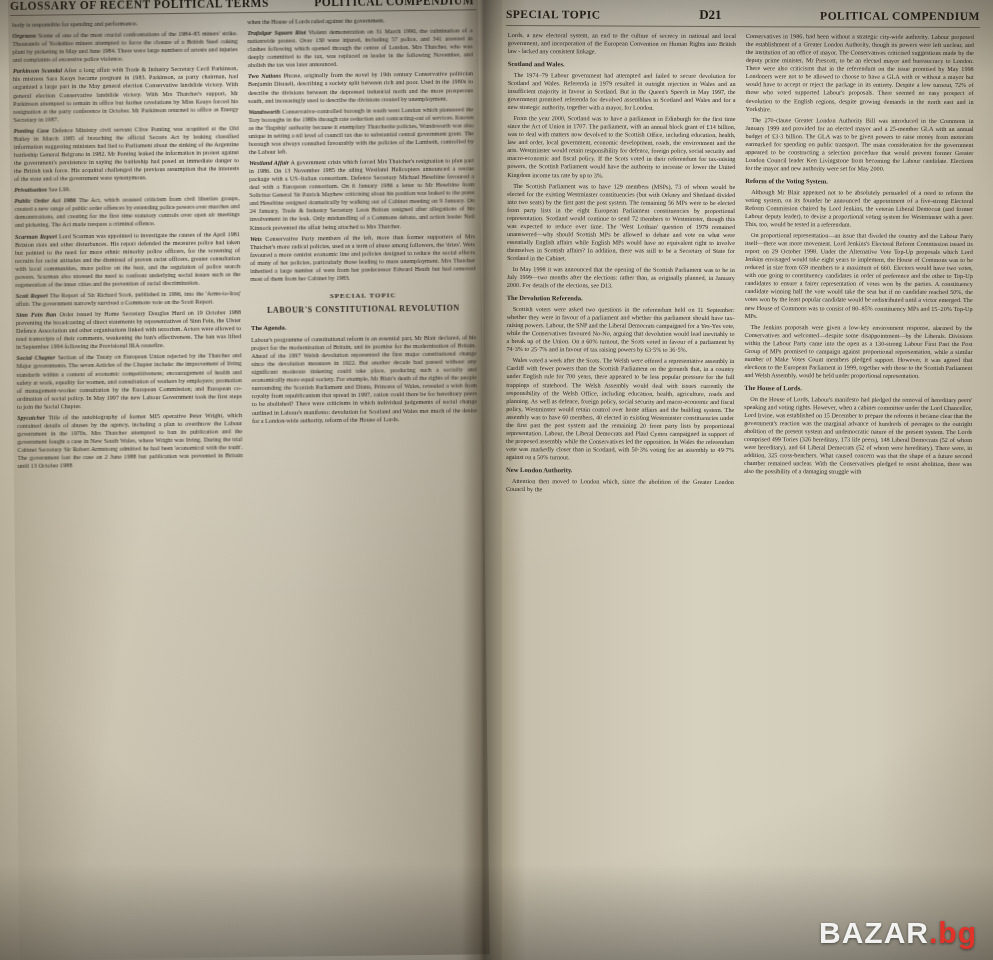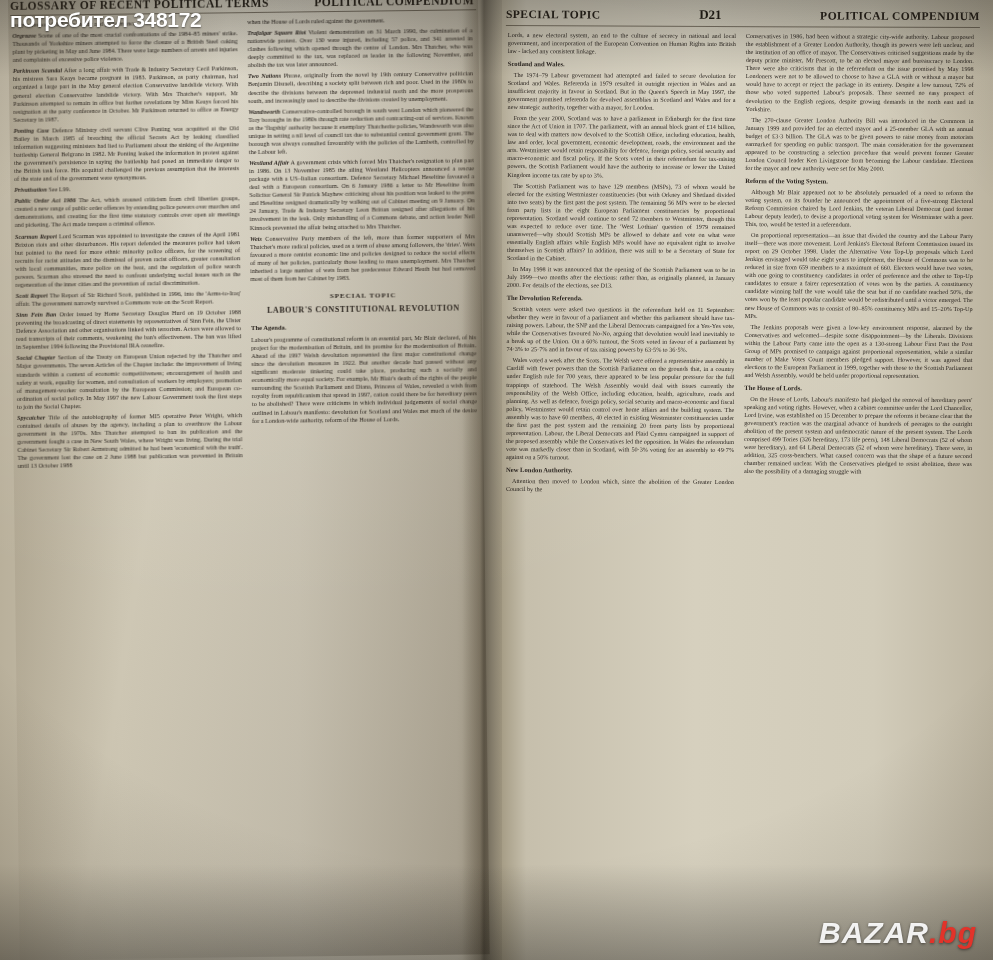"потребител 348172" div.wm-brand { html: <div>потребител 348172</div> -> none }
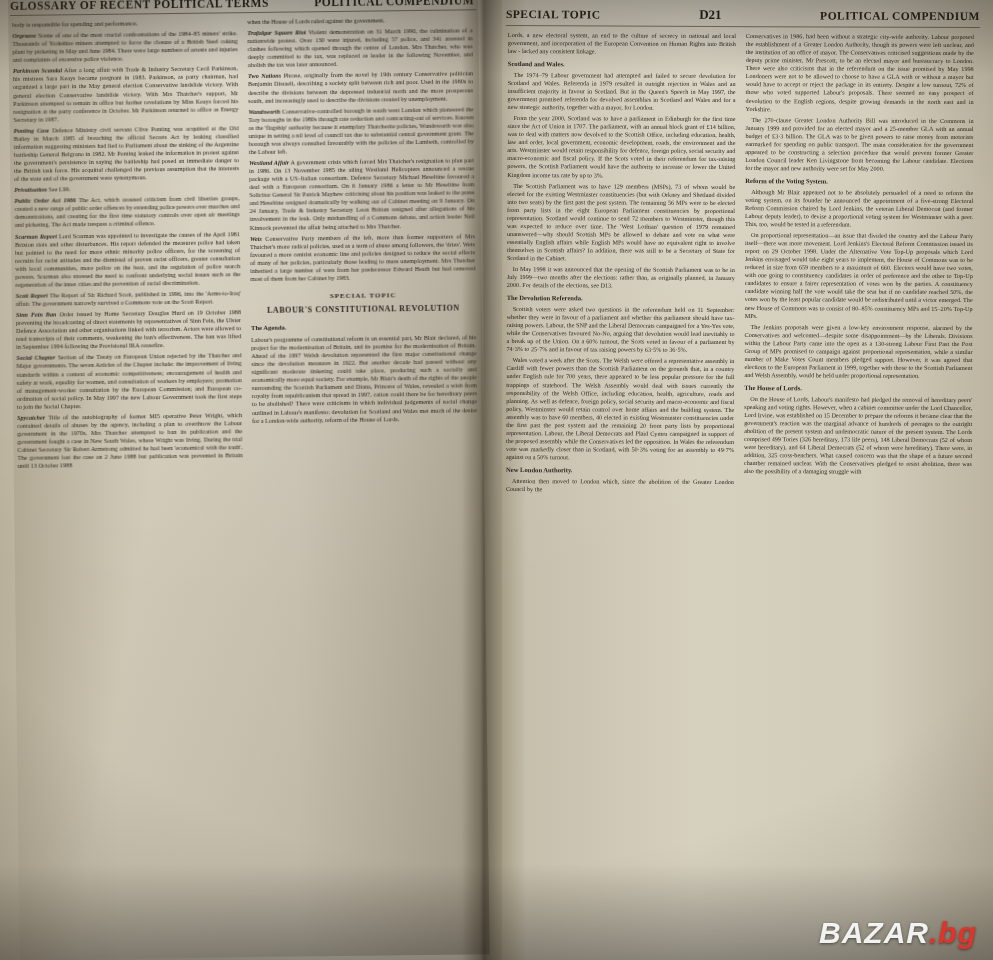"BAZAR.bg" .wm-bazar { font-style: italic -> none }
